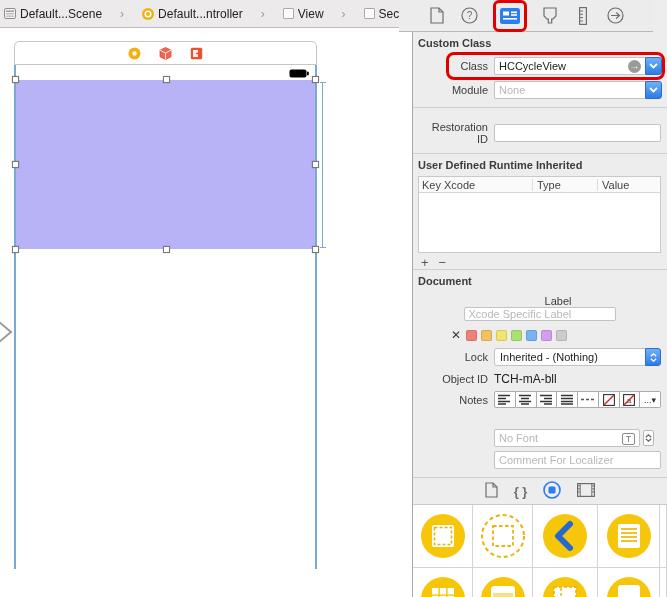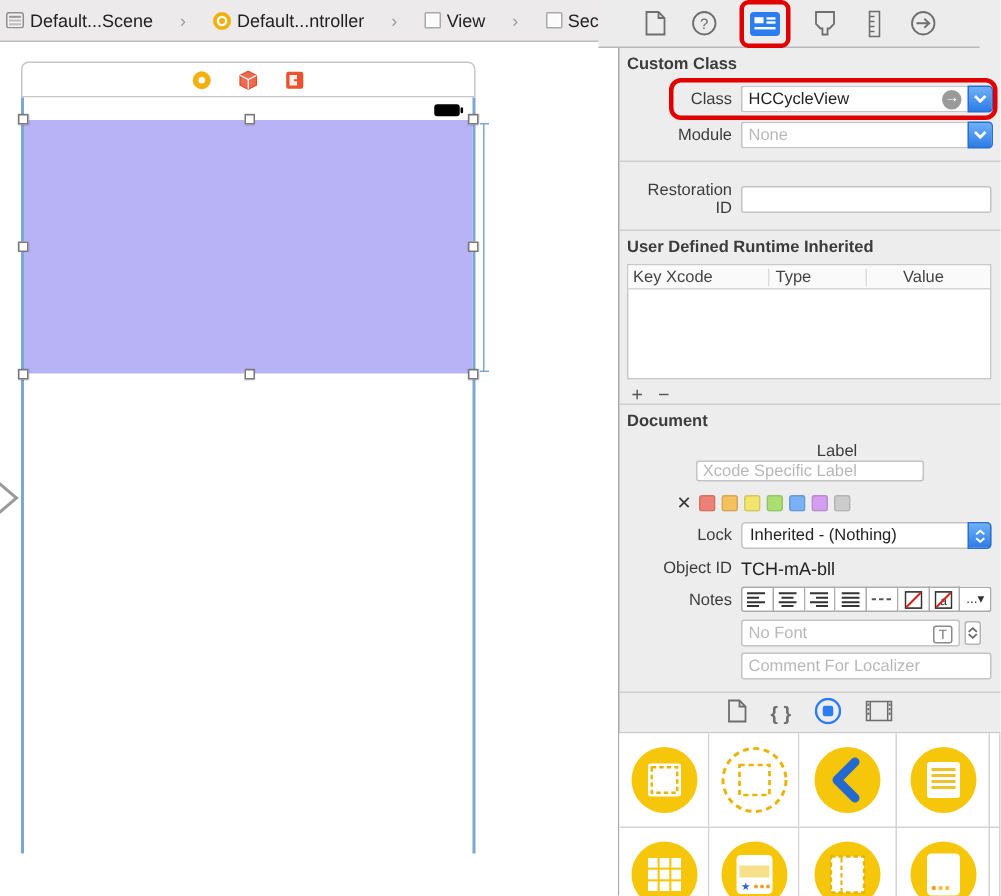"Value" #udra-head .c3 { margin-left: 20px -> none }
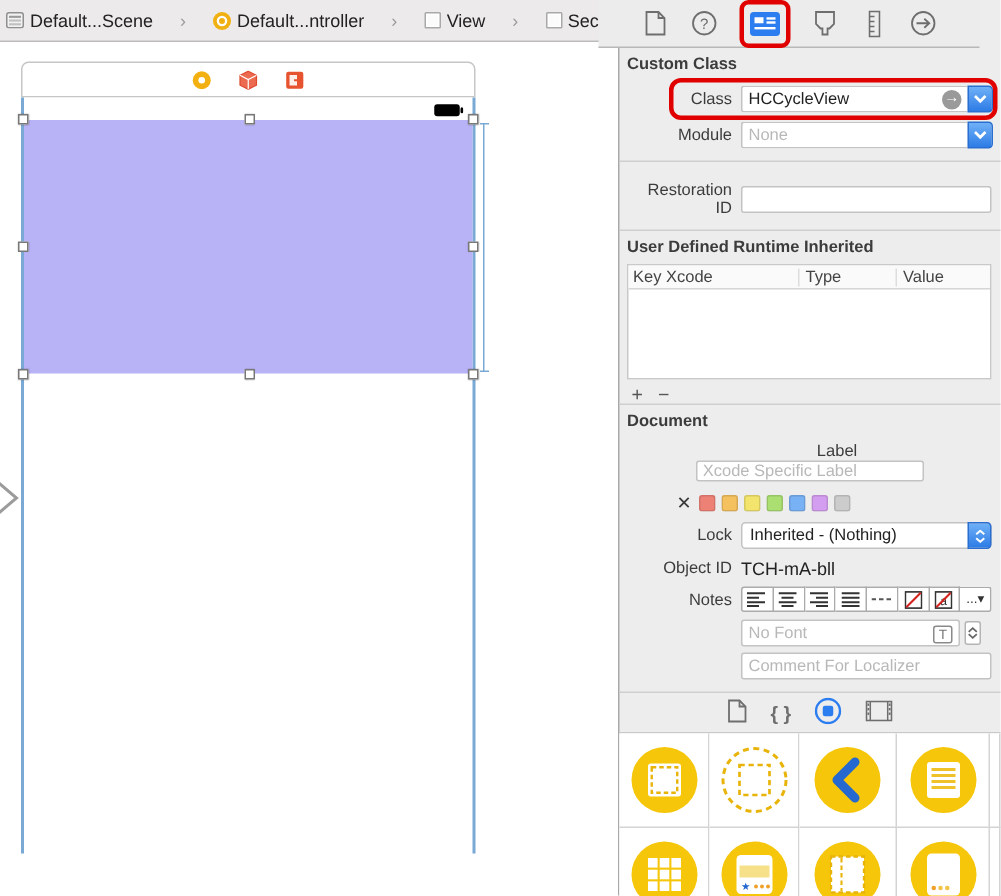"No Font" div.row { margin-top: 5px -> 21px }
